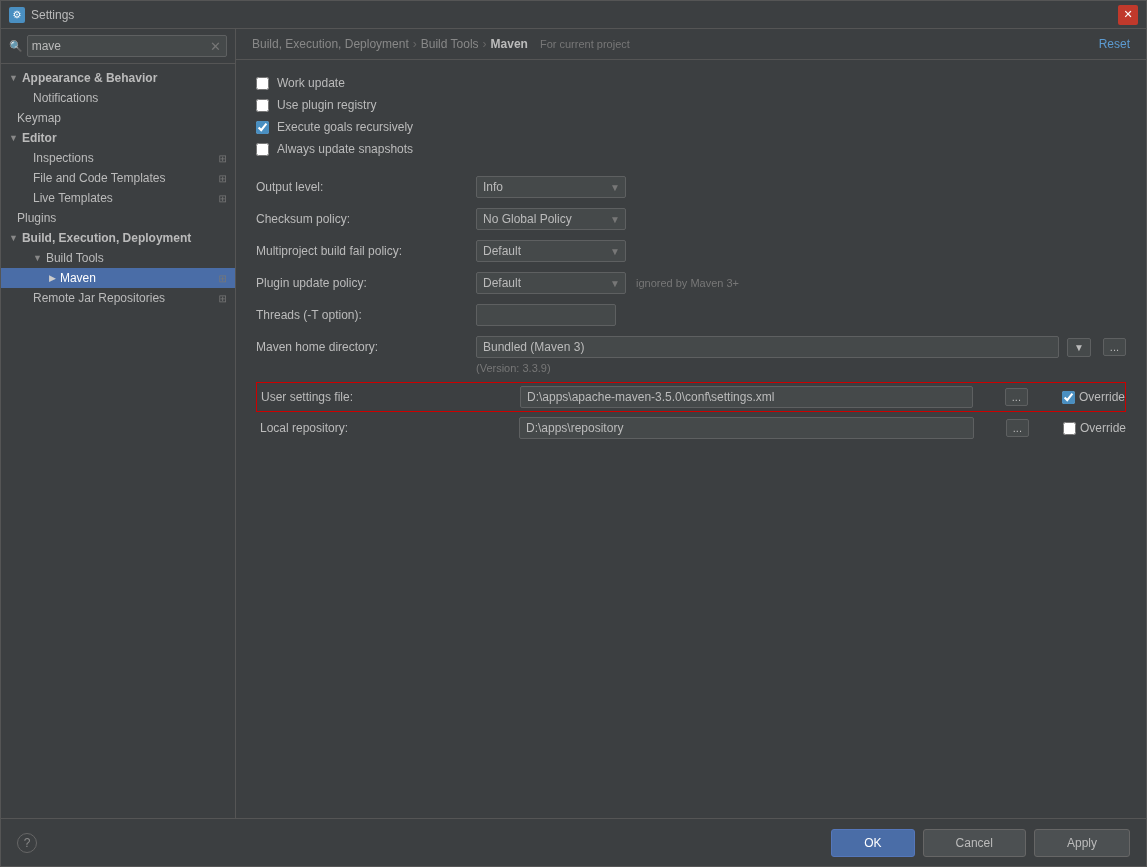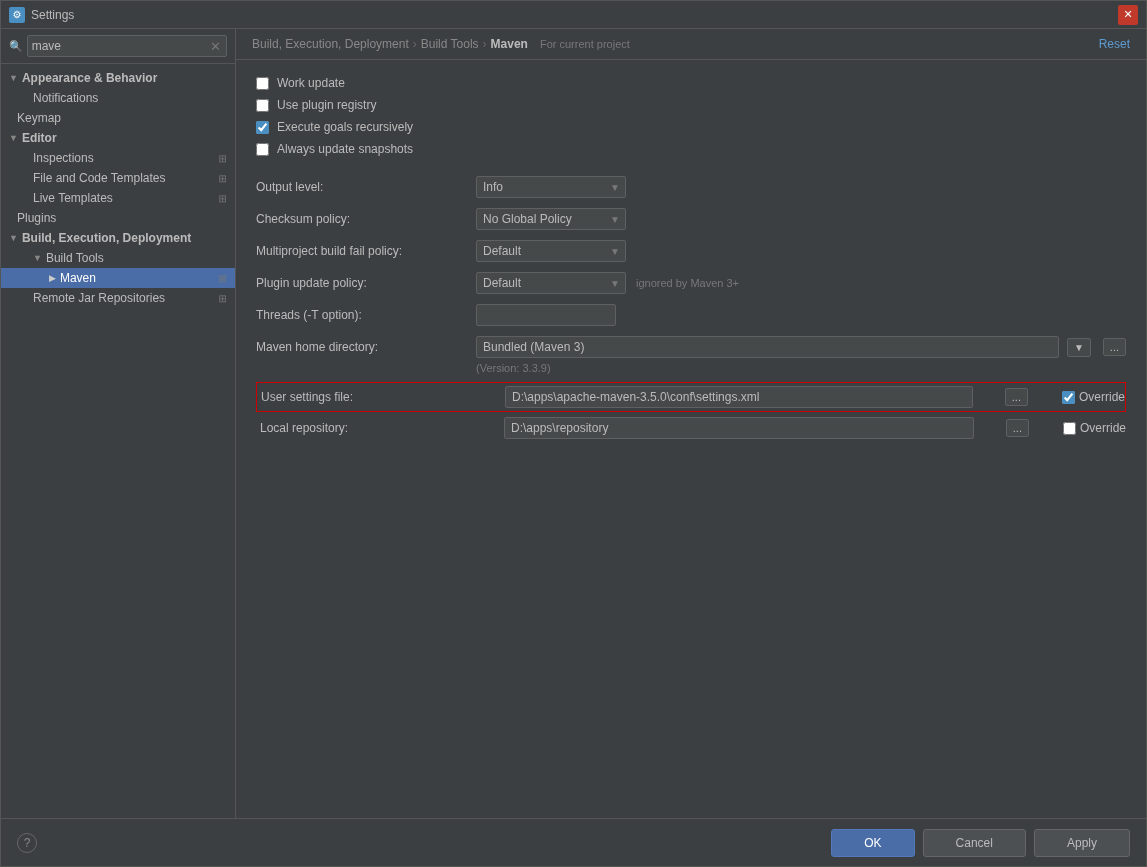"D:\apps\apache-maven-3.5.0\conf\settings" .file-path-input { margin-left: none -> 15px }
